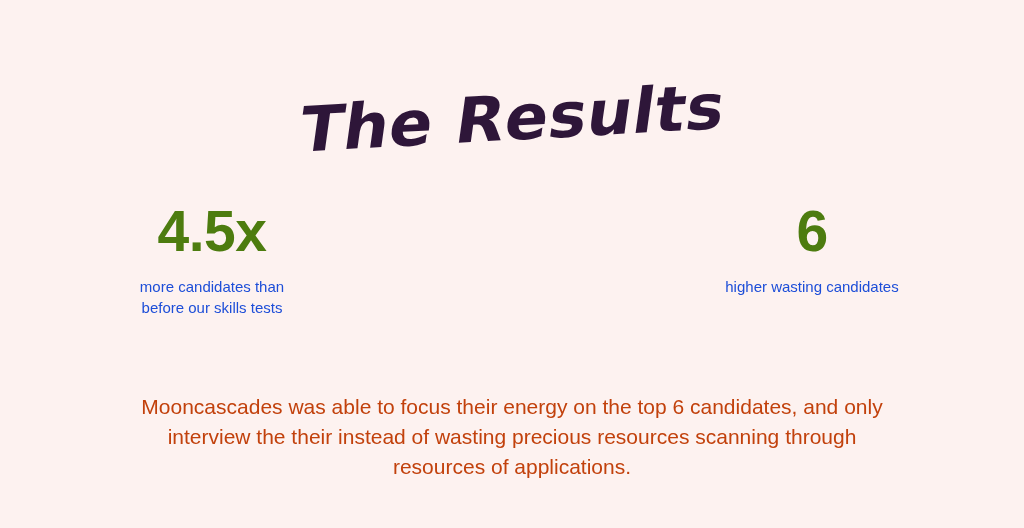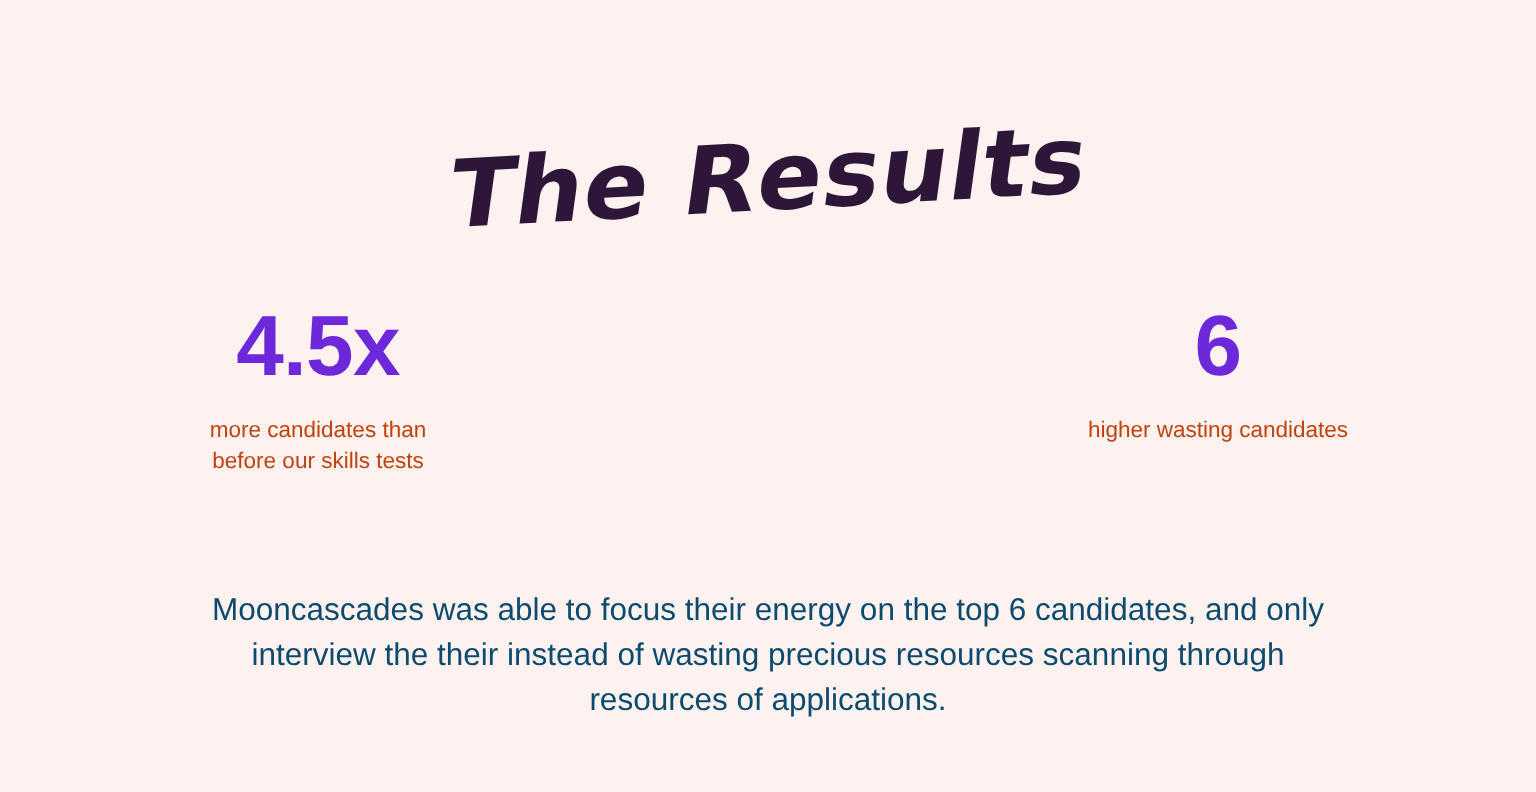"4.5x" .stat-value { color: #6d28d9 -> #4d7c0f }
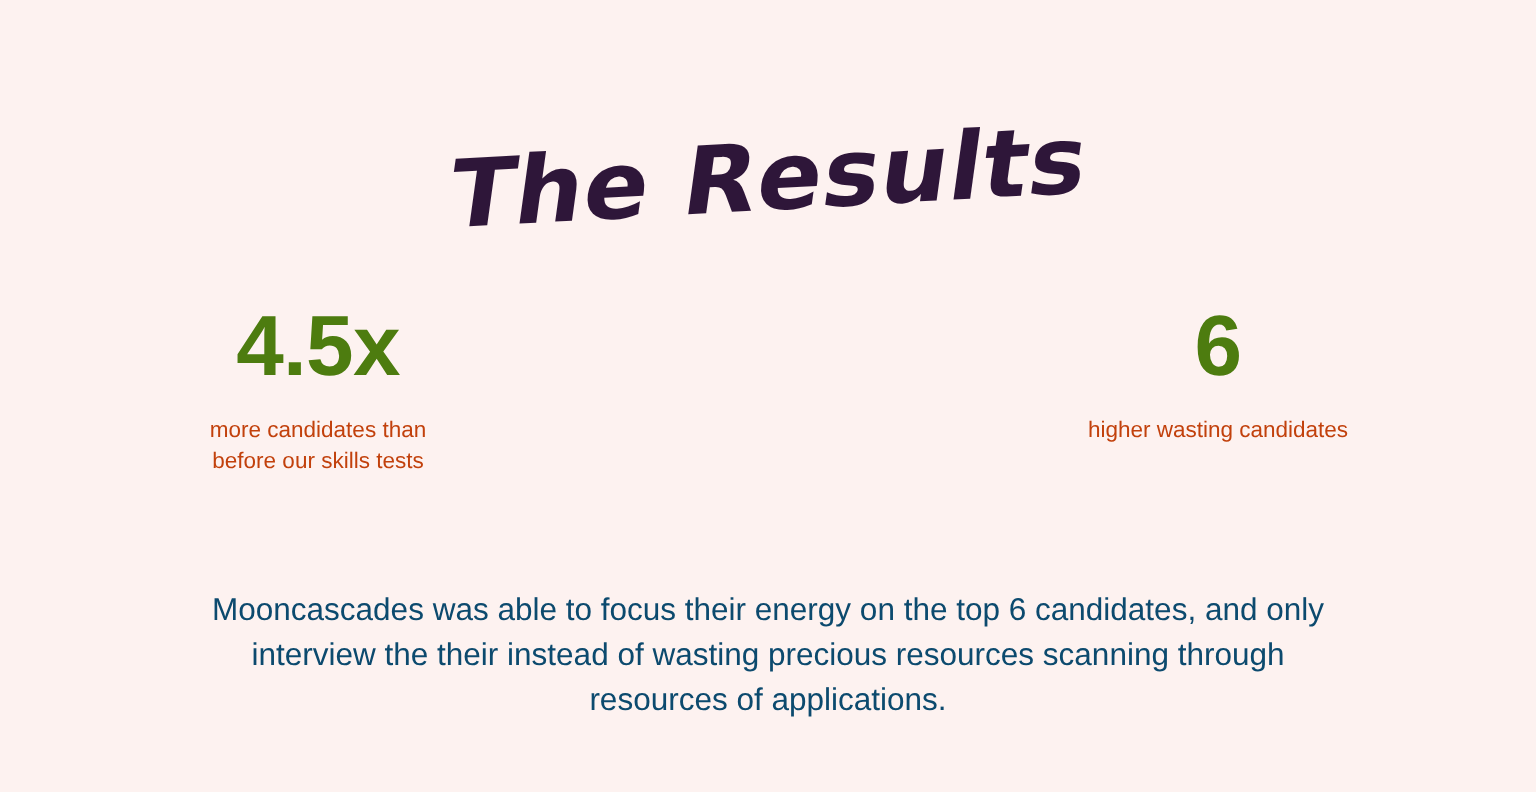"more candidates than" .stat-caption { color: #c2410c -> #1d4ed8 }
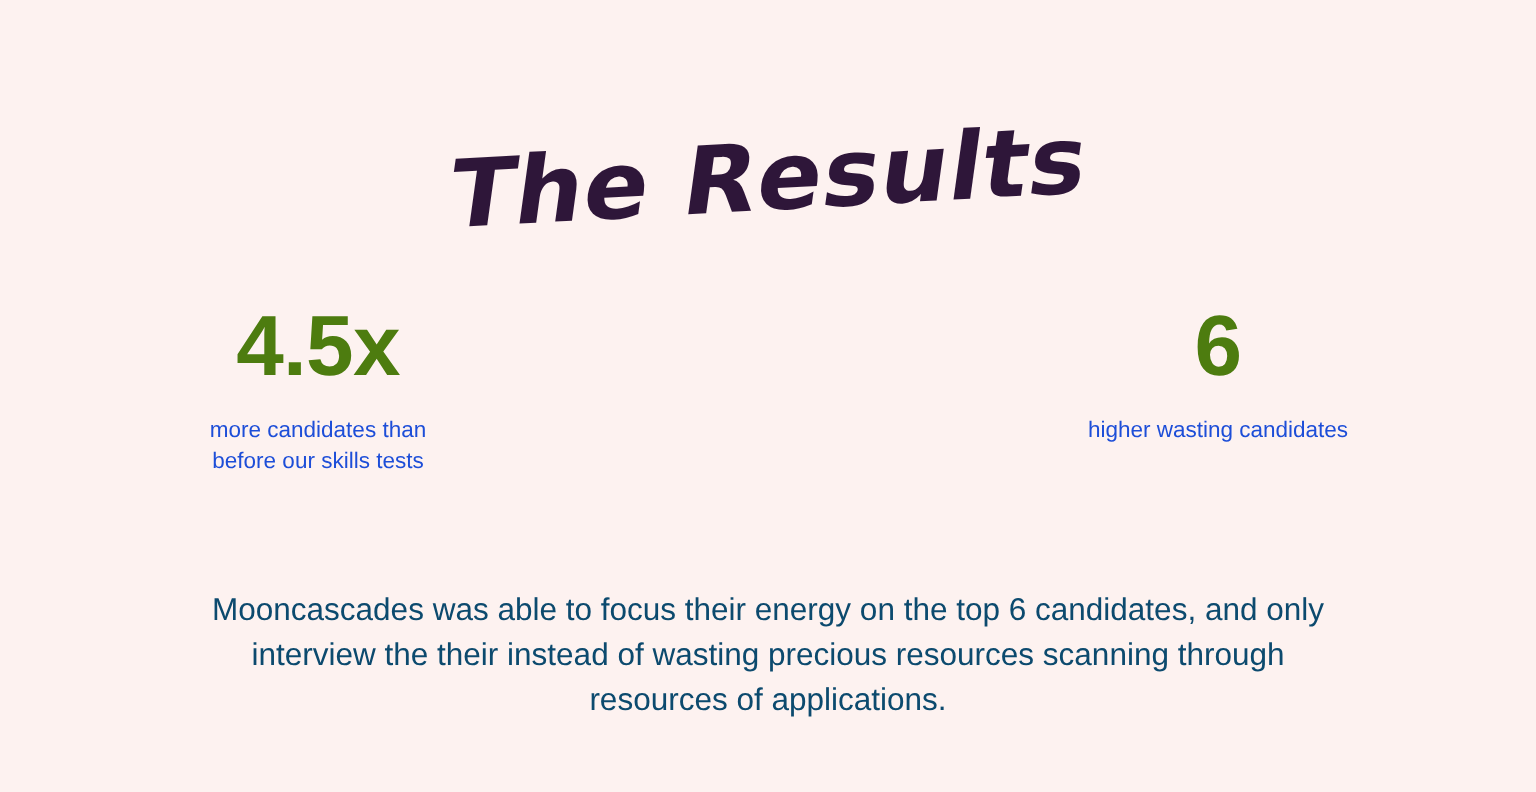"Mooncascades was able to focus" .summary { color: #0c4a6e -> #c2410c }
